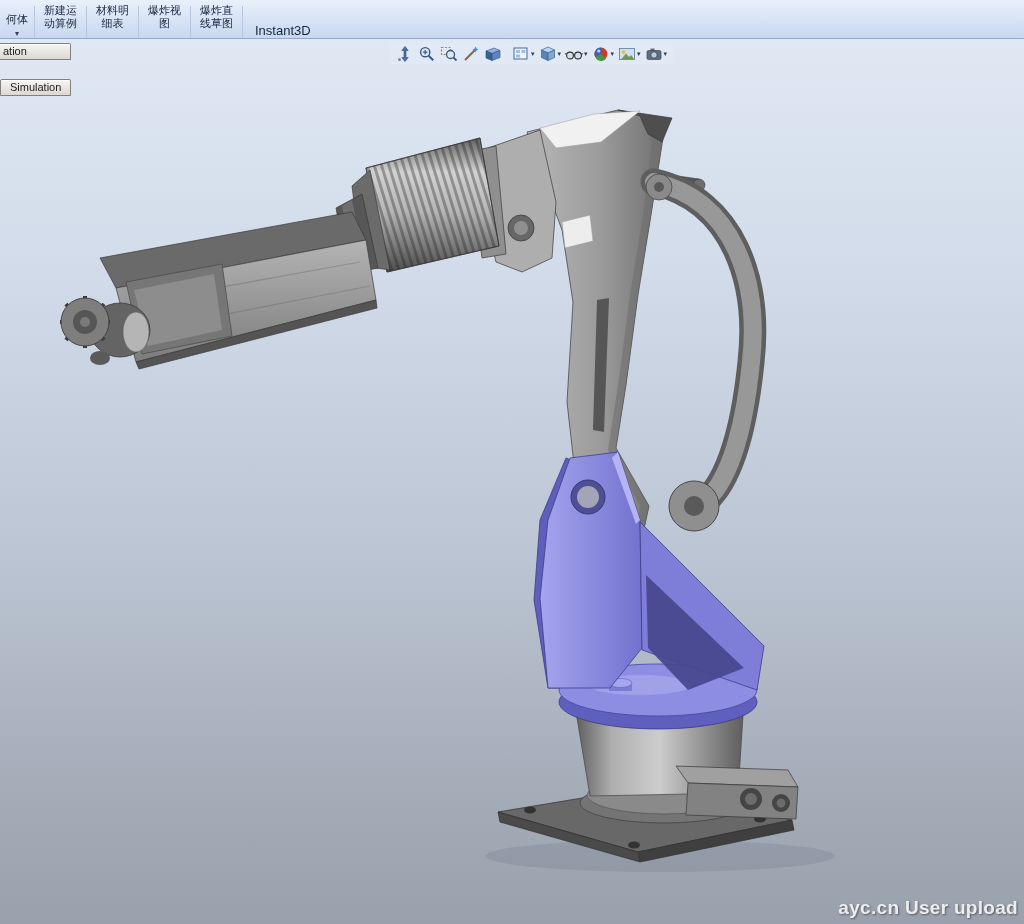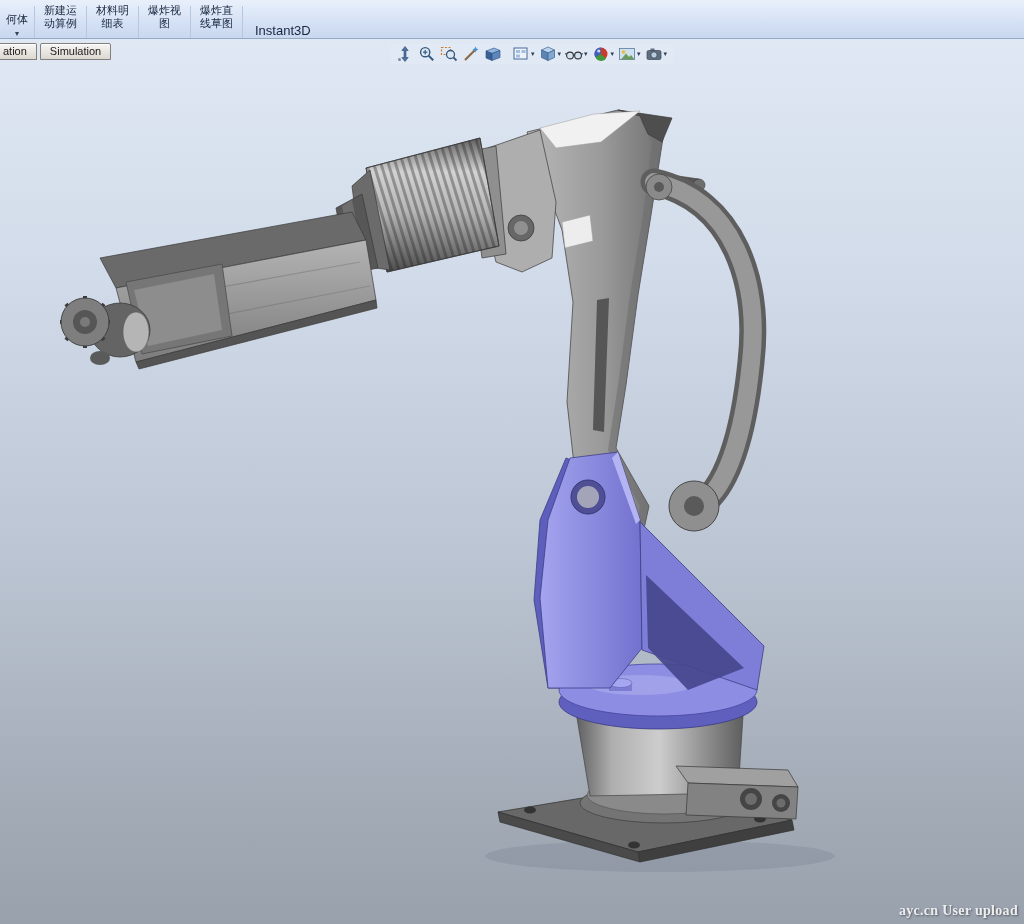"ation" .tab-row { flex-direction: none -> column; gap: 3px -> 19px }
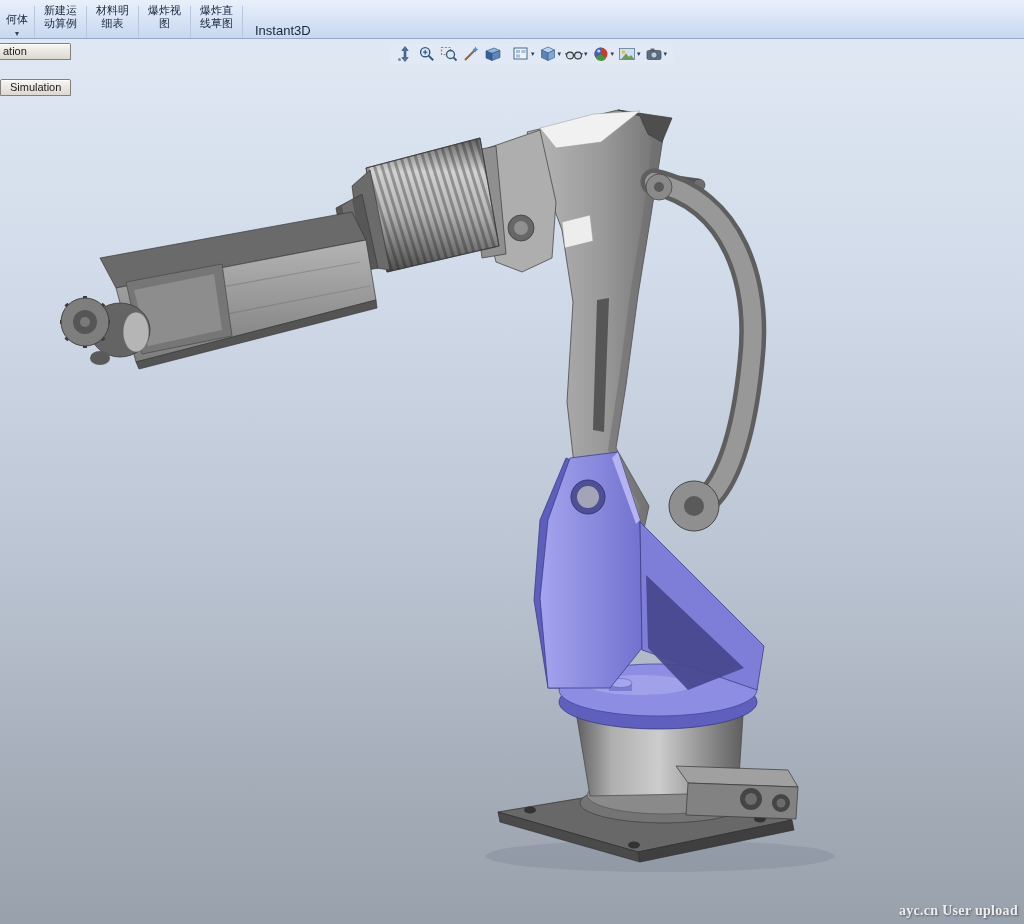"ayc.cn User upload" .watermark { font-family: Liberation Serif, serif -> Liberation Sans, sans-serif; font-size: 14px -> 19px }
